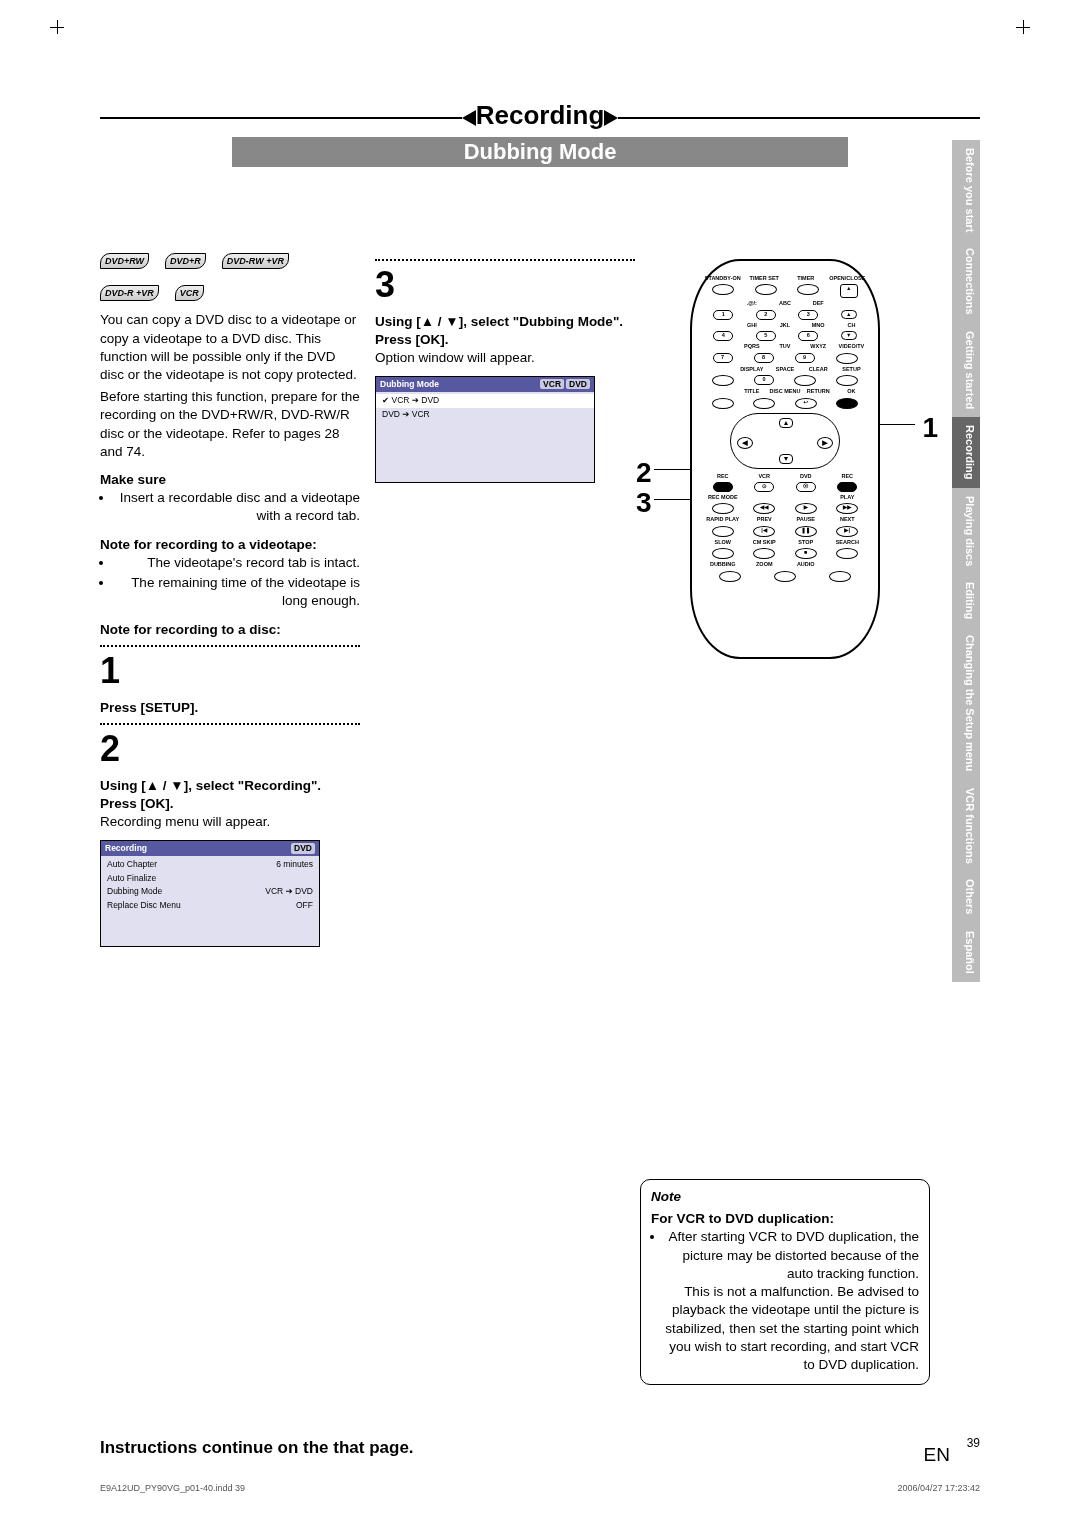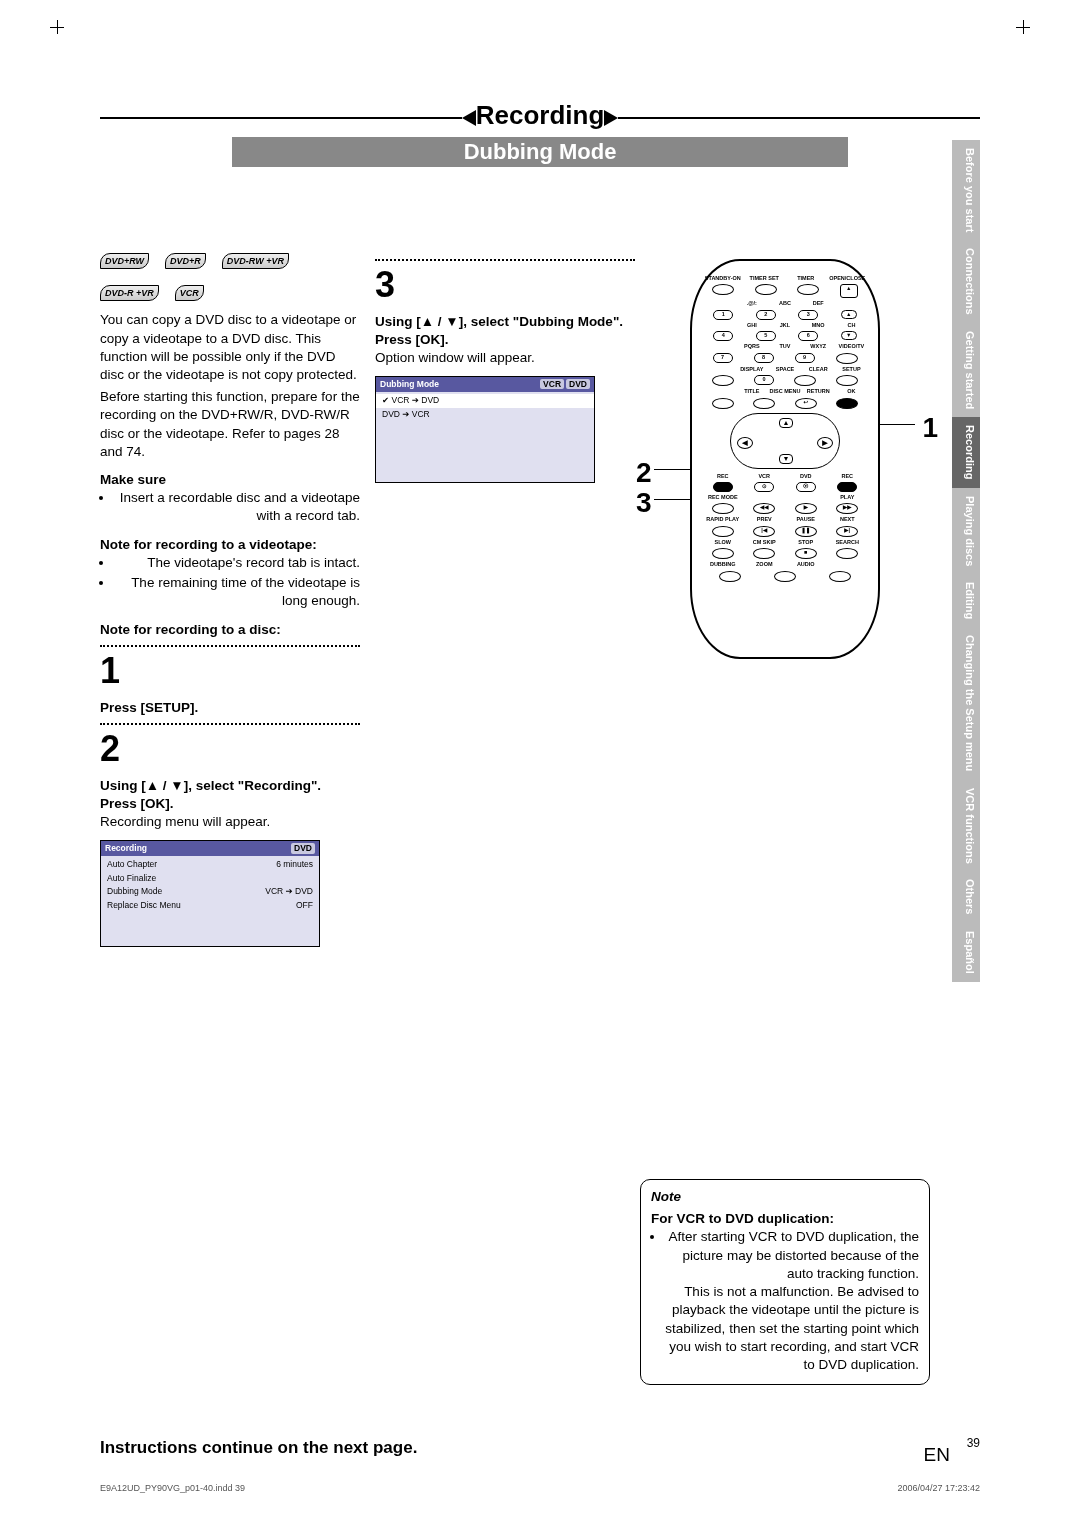"Instructions continue on the next" div.footer-continue { text: next -> that }
